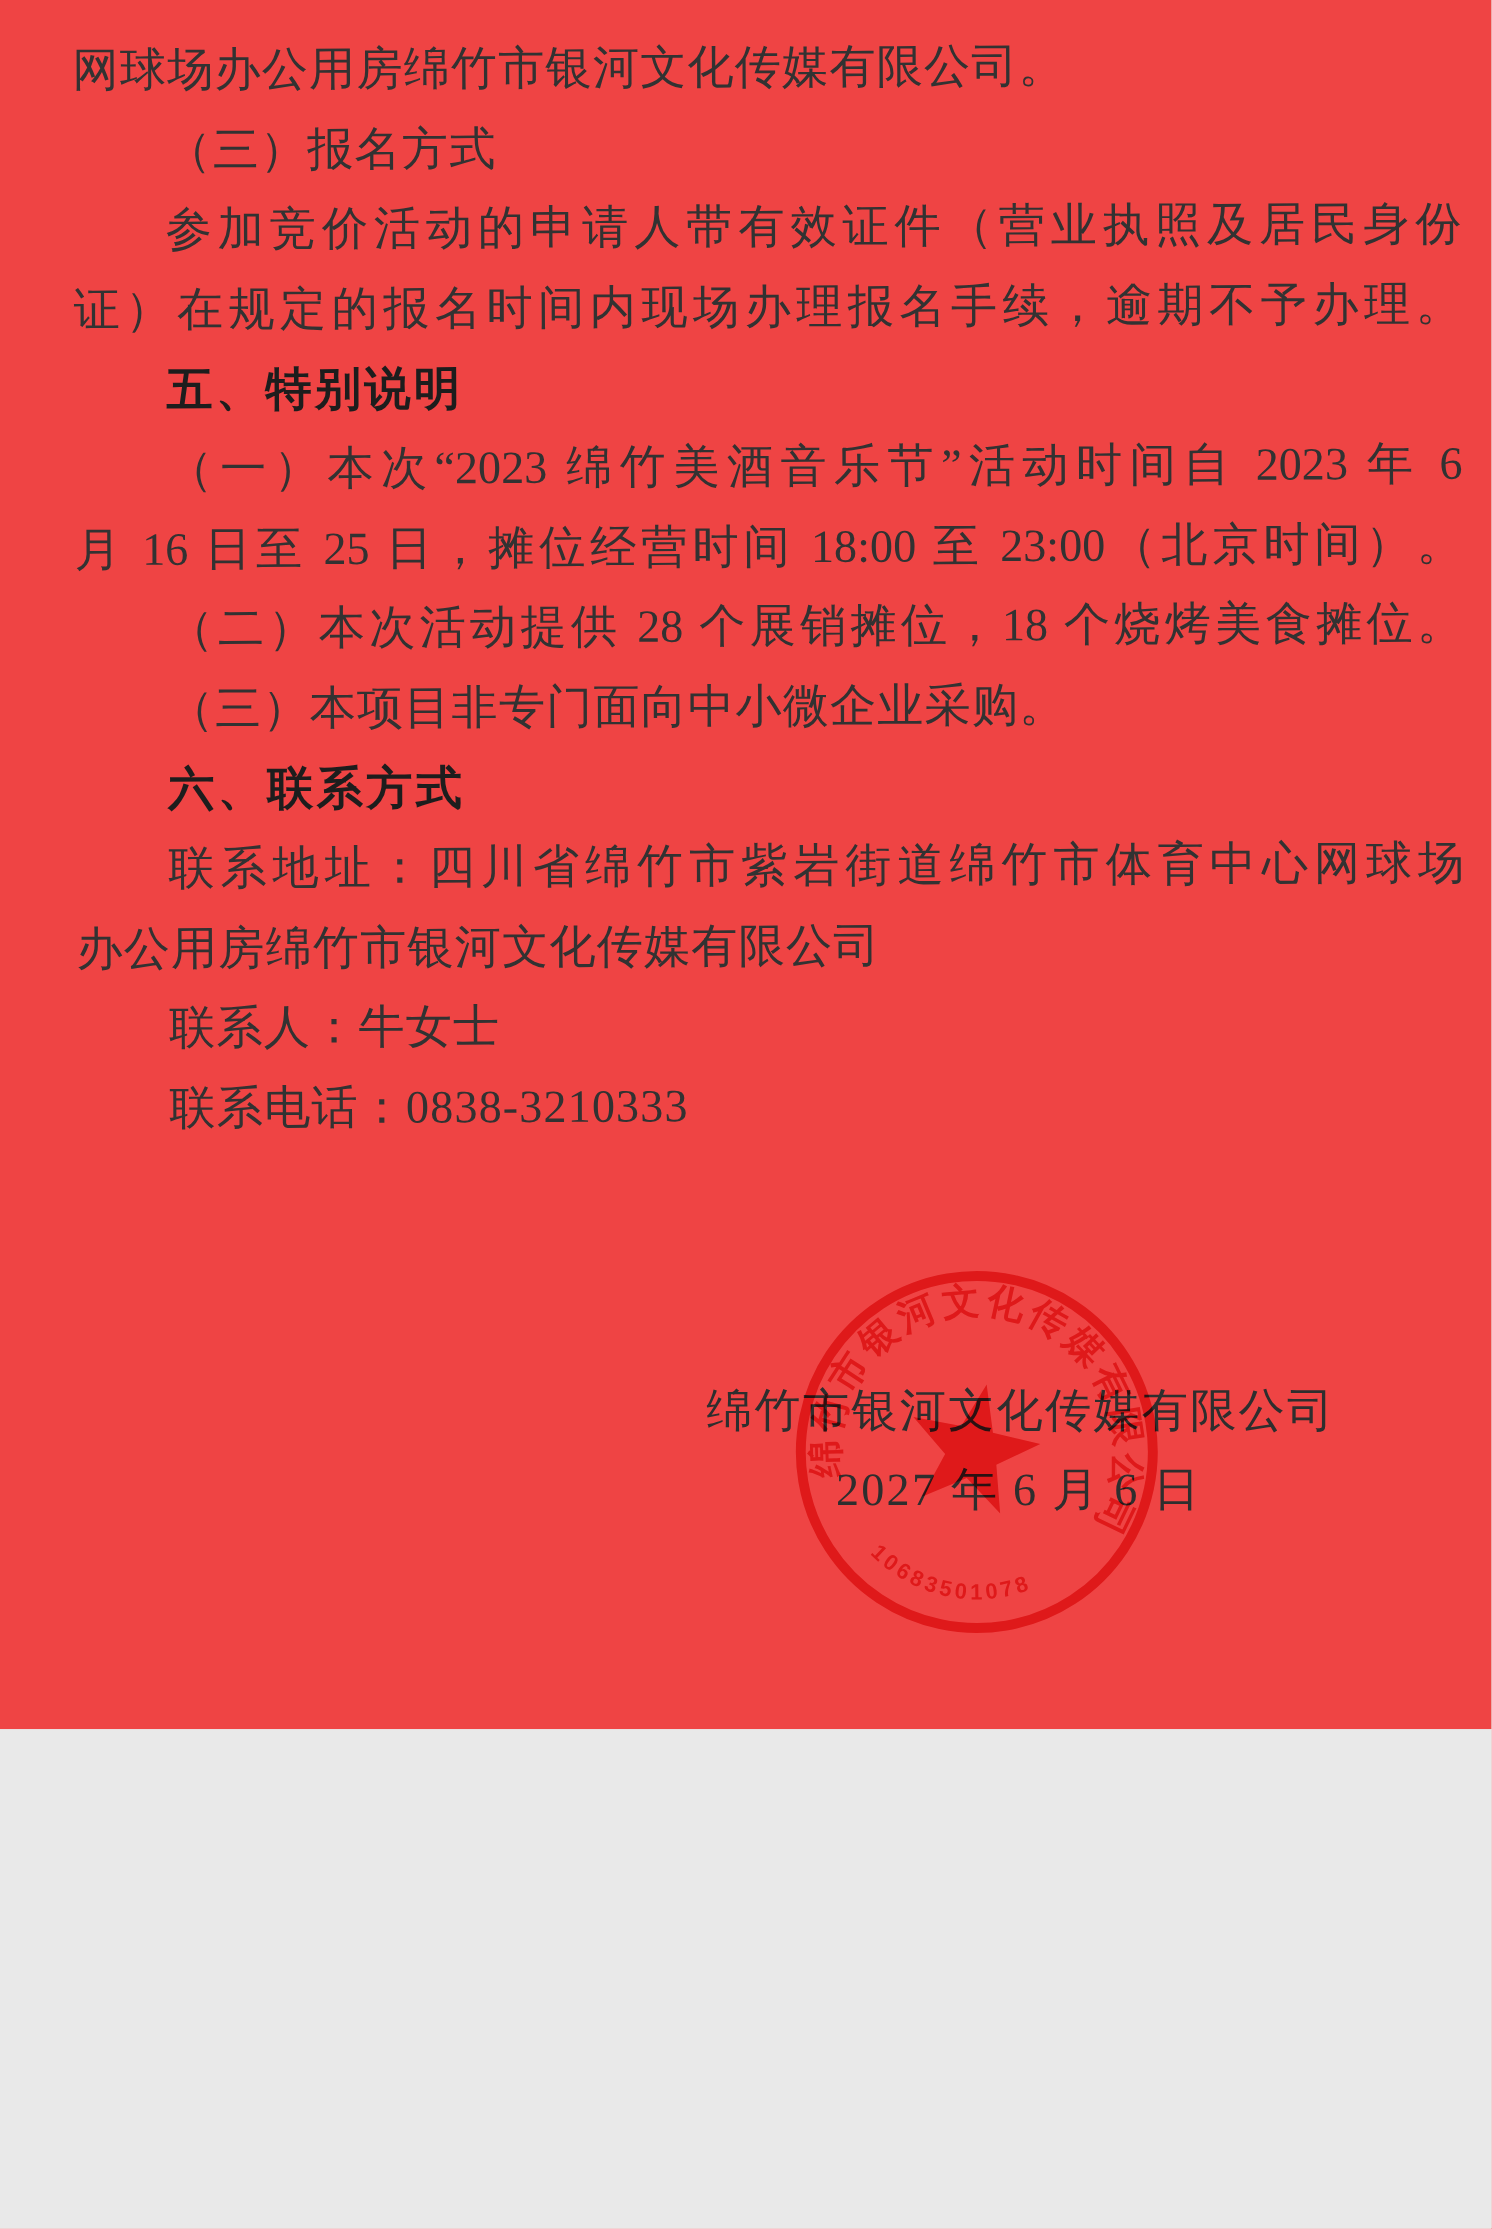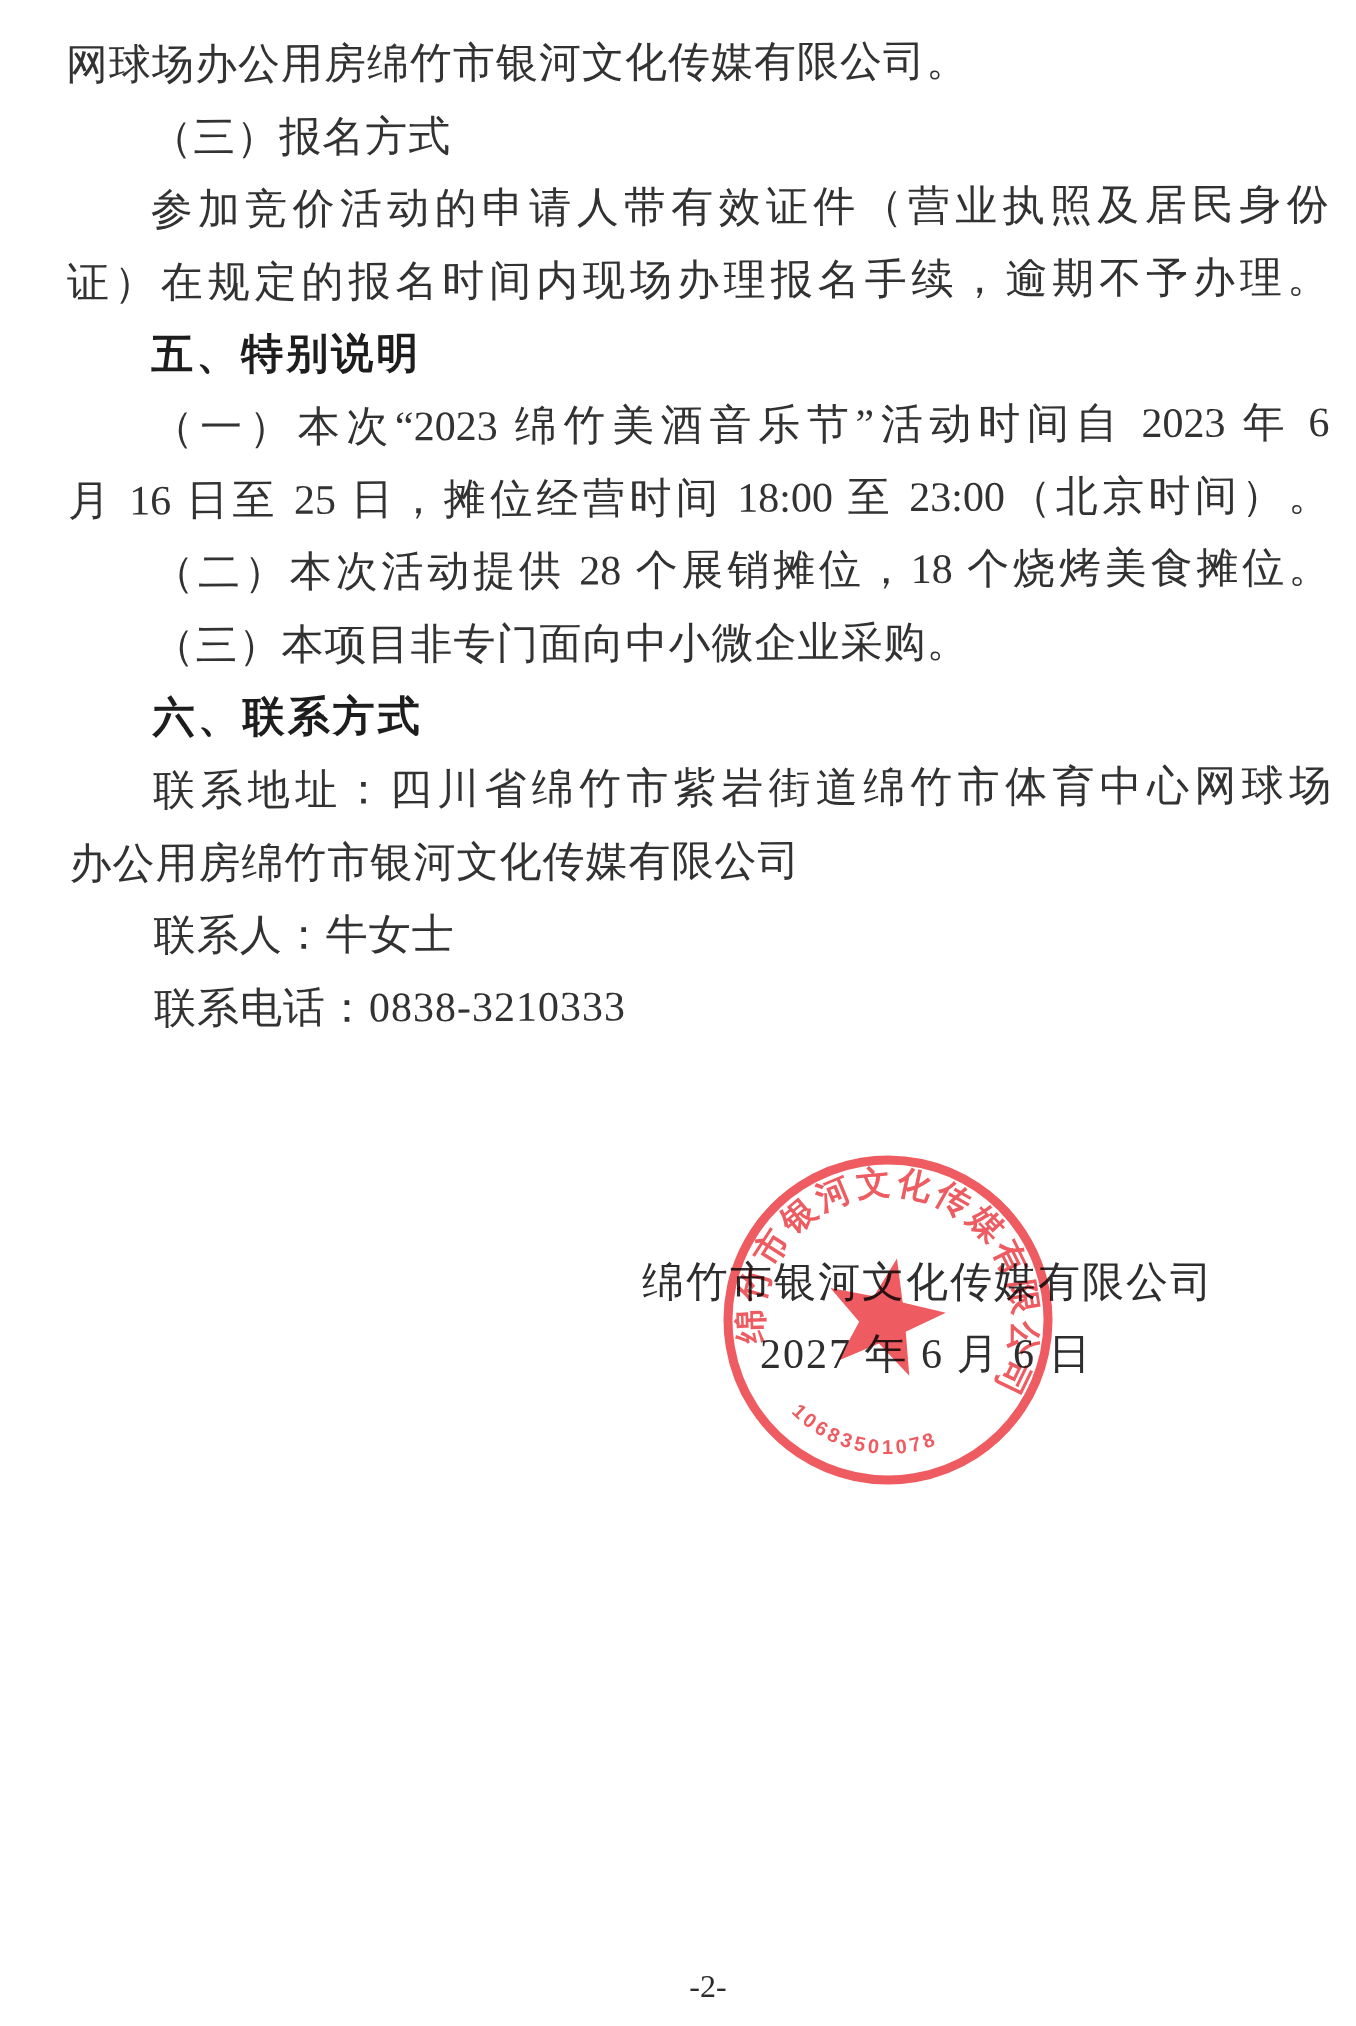"网球场办公用房绵竹市银河文化传媒有限公司。" .page { background: #ffffff -> #ef4444; height: 2026px -> 1572px }
